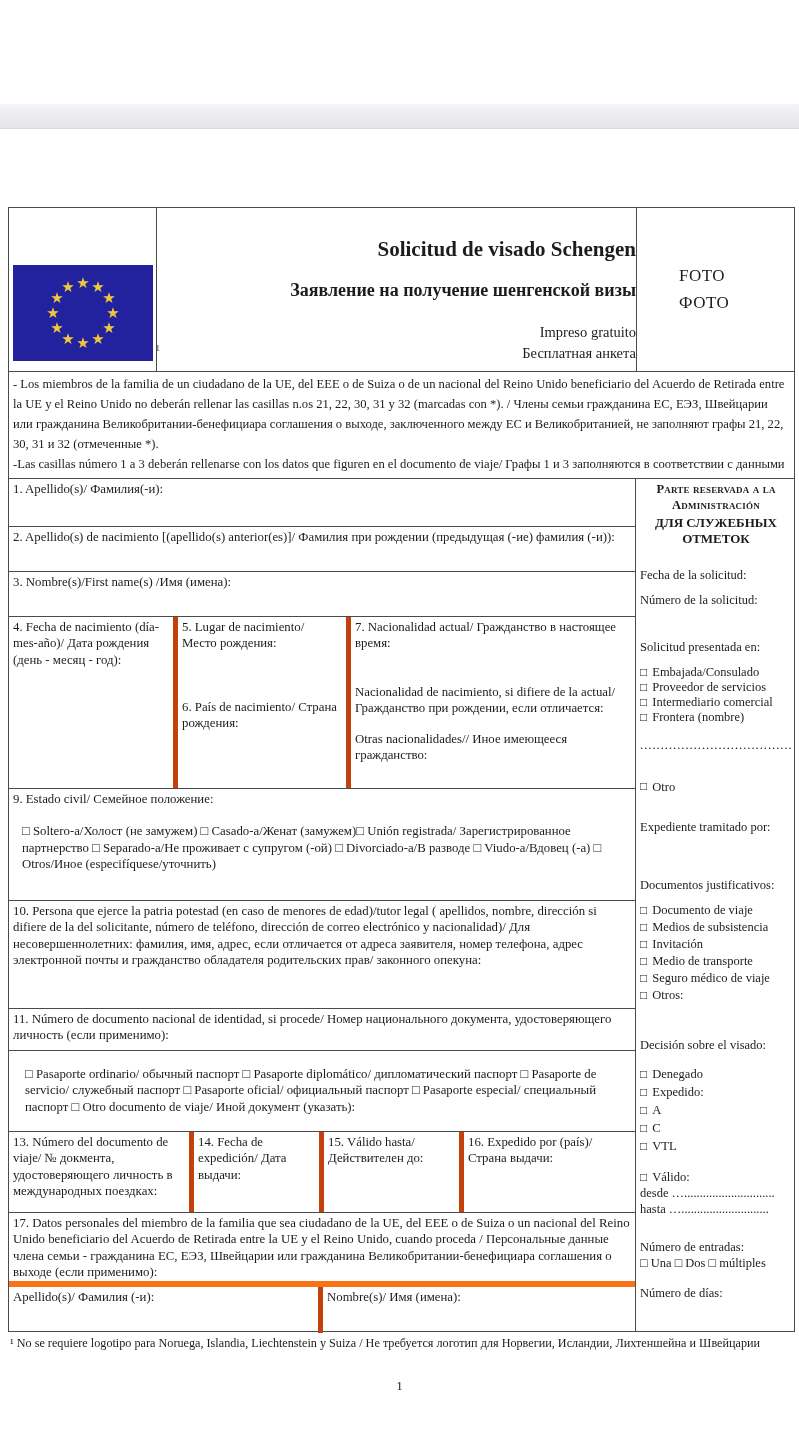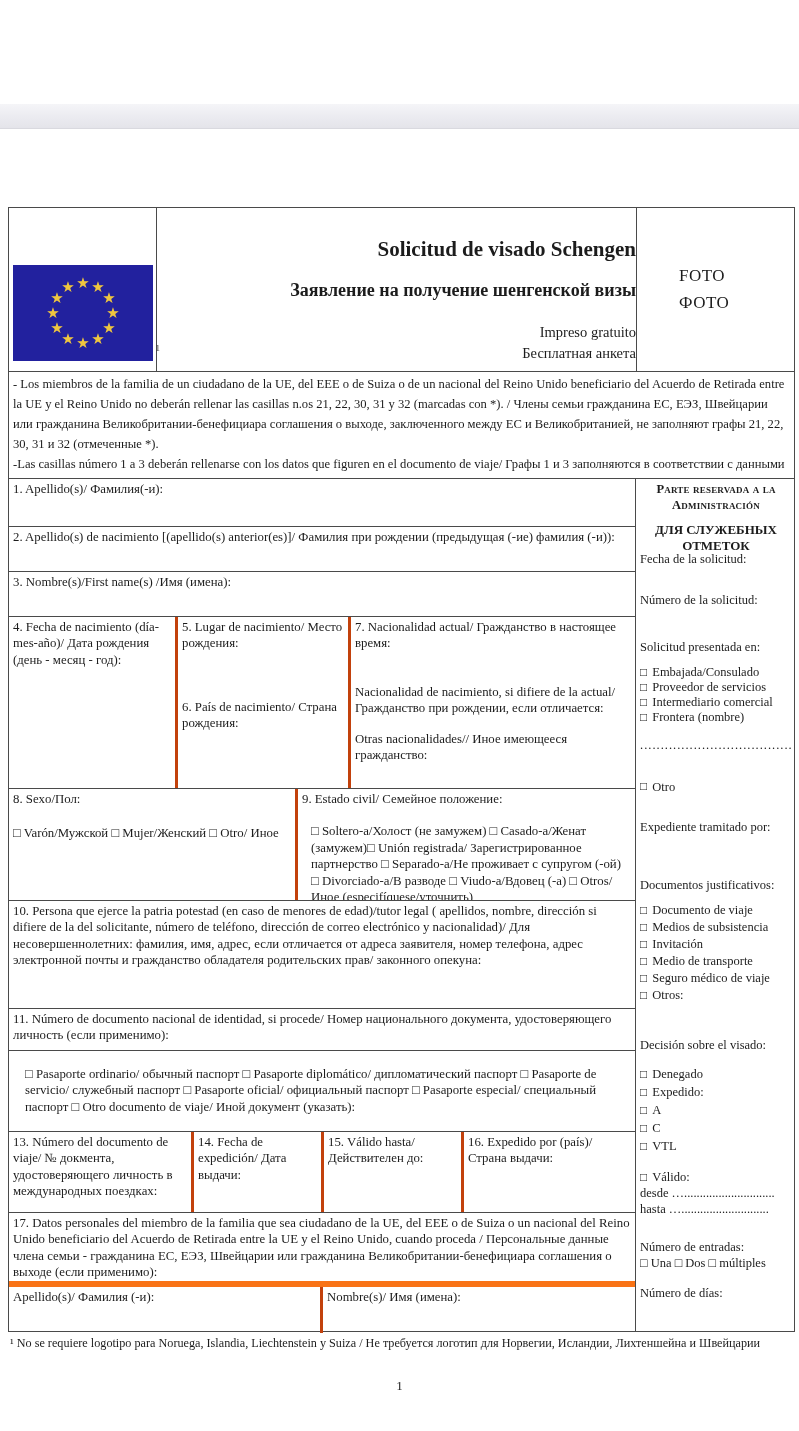"ДЛЯ СЛУЖЕБНЫХ ОТМЕТОК" .adm-hdr .ru { margin-top: 8px -> 1px }
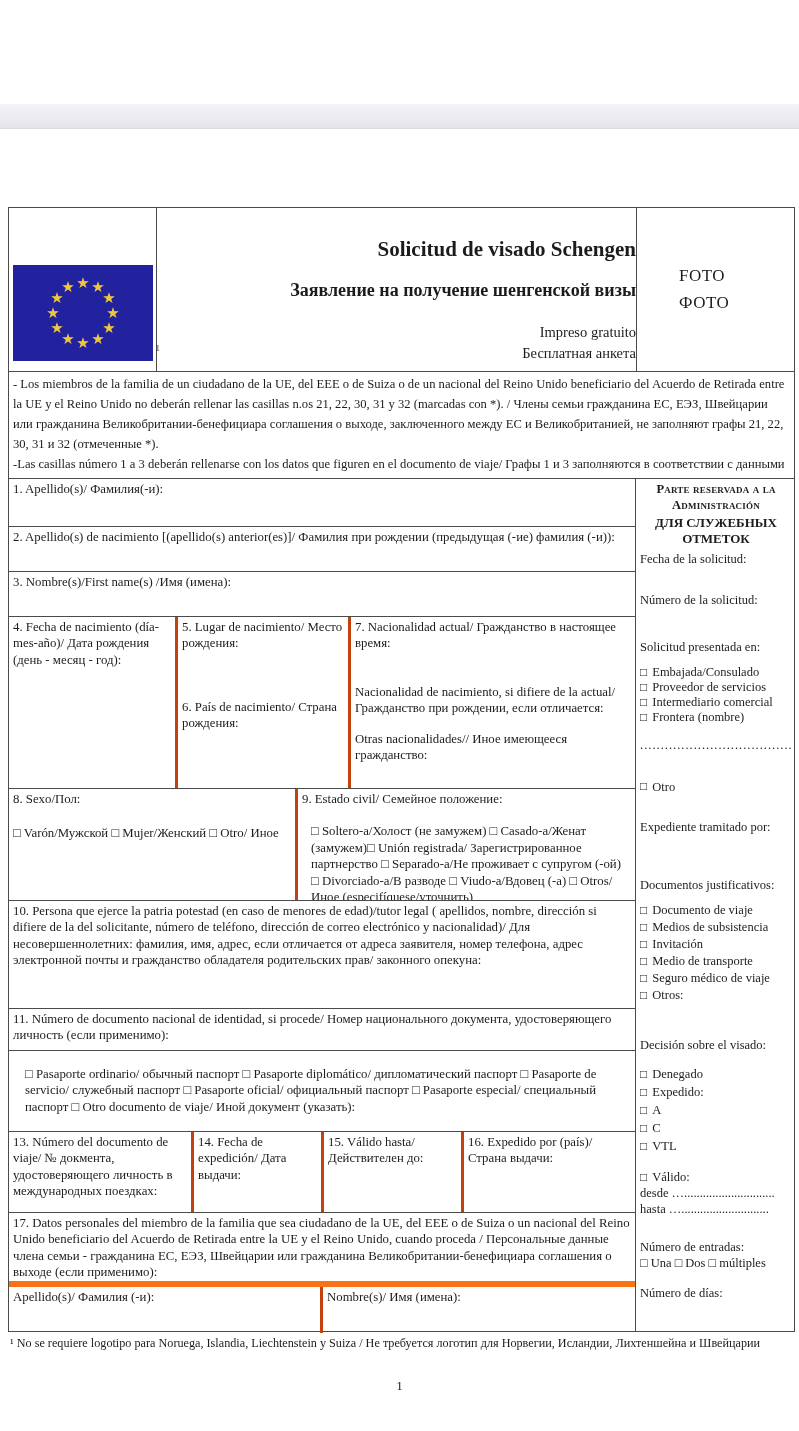"Fecha de la solicitud:" div.ab { top: 72px -> 88px }
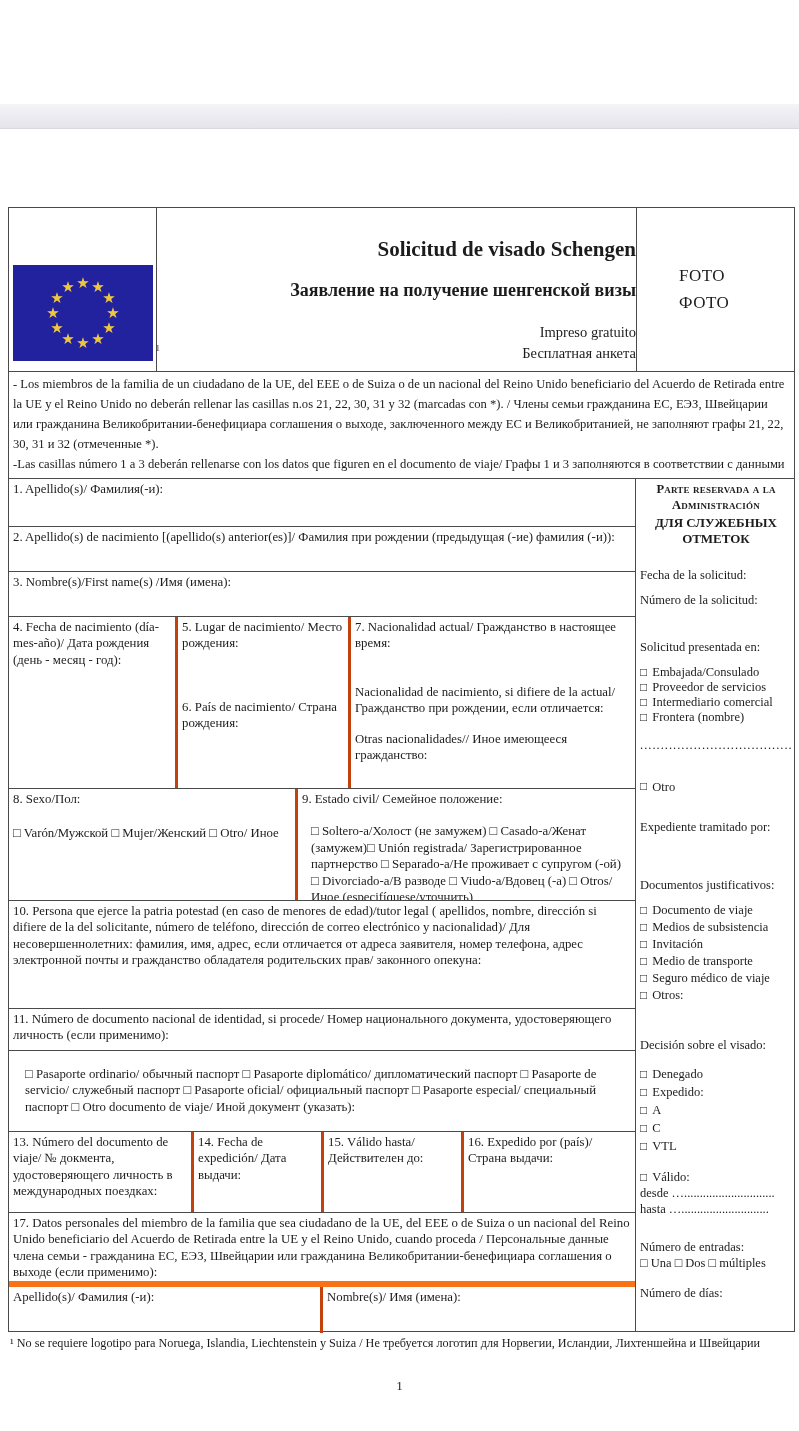"4. Fecha de nacimiento (día-mes-año)/" .bR { border-right: 3px solid #c2410c -> 5px solid #c2410c }
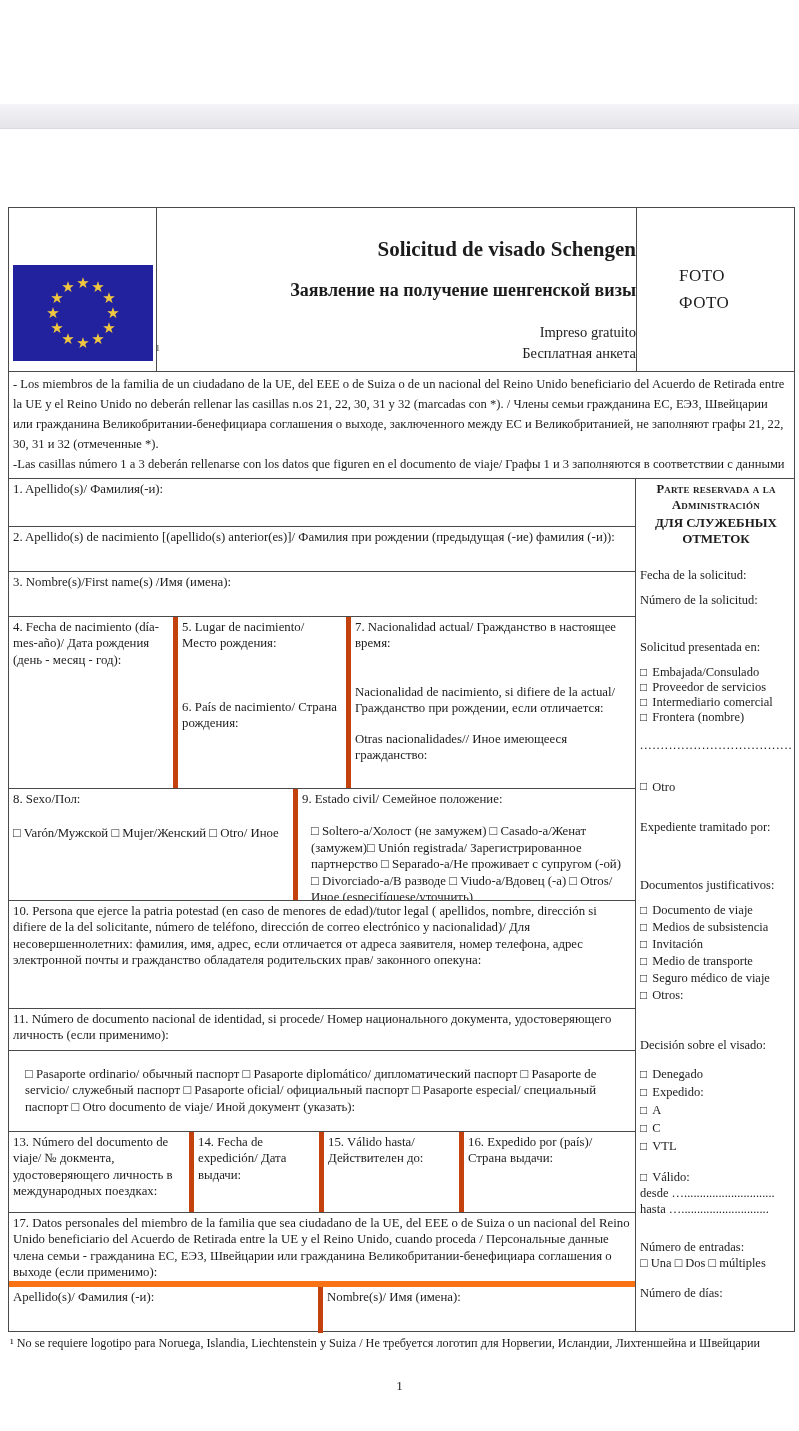"8. Sexo/Пол:" div.cell { html: <div> <div>8. Sexo/Пол:</div> <div>□ Varón/Мужской □ Mujer/Женский □ Otro/ Иное</div> </div> -> none }
